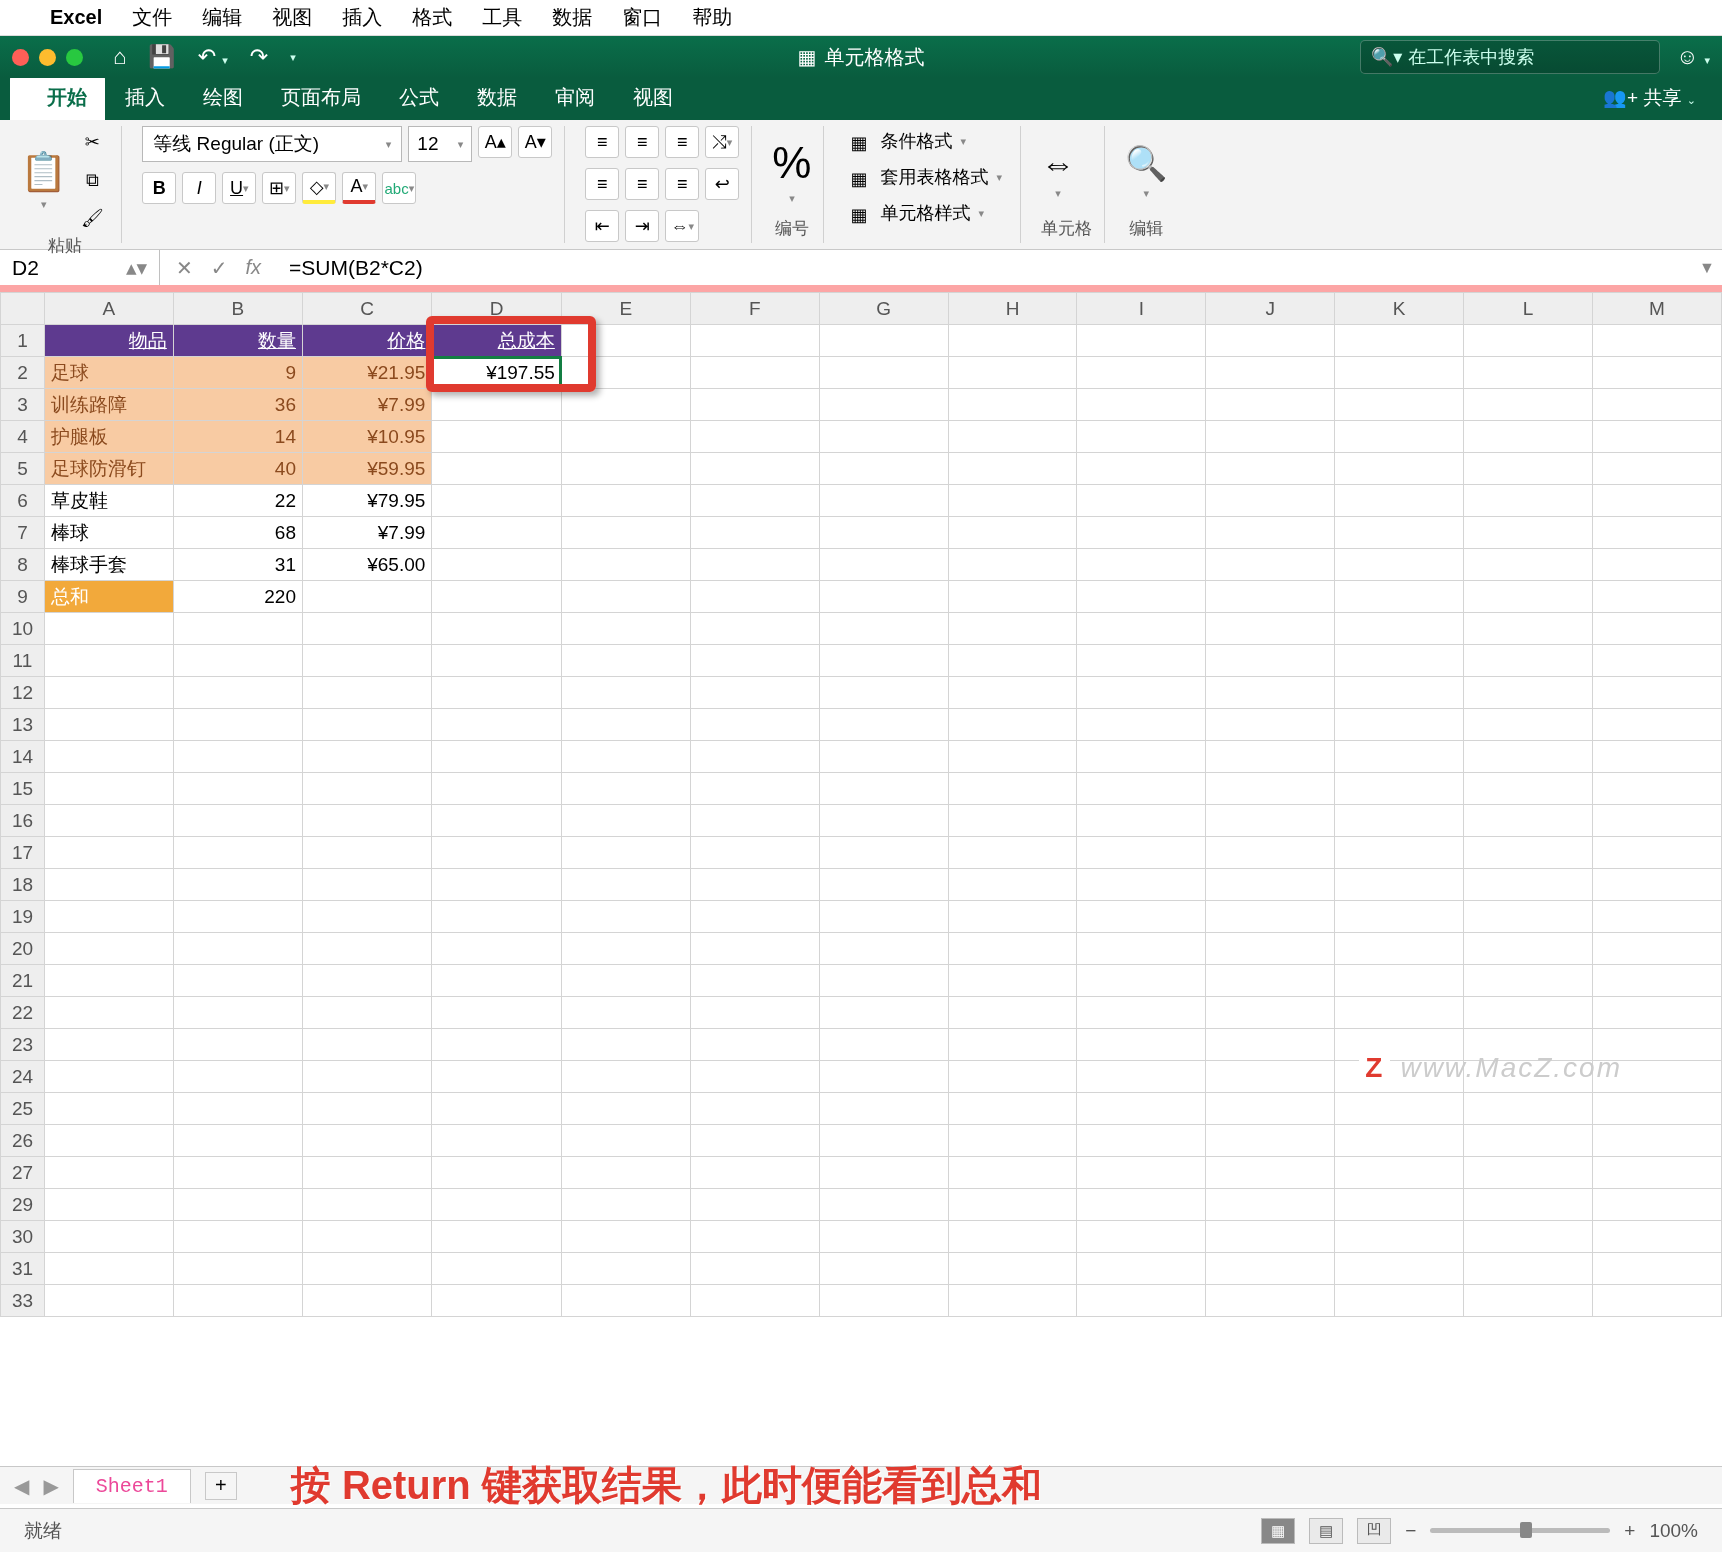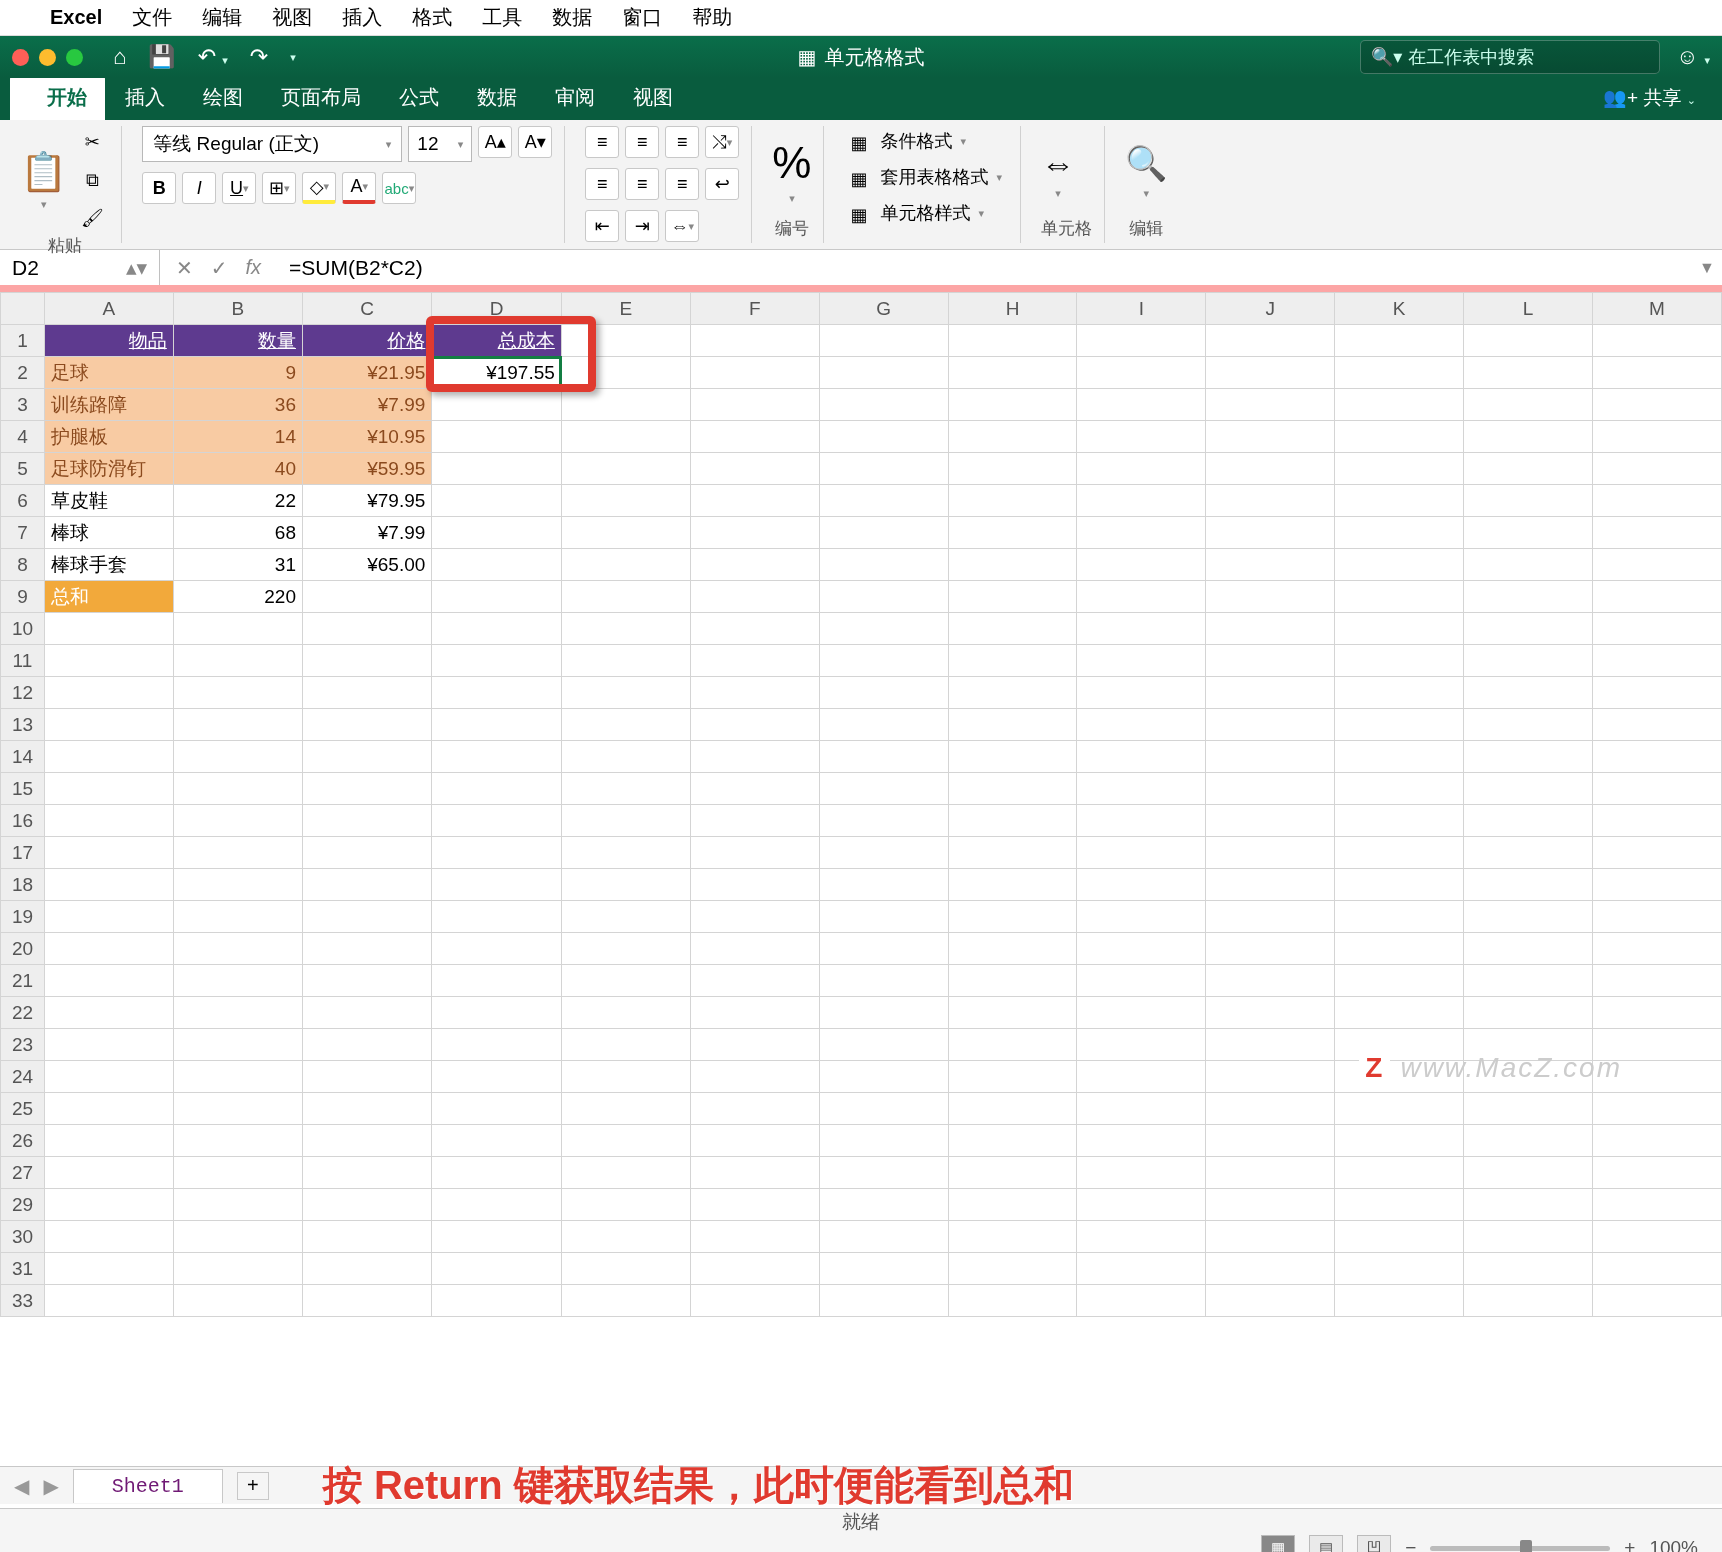"Sheet1" .sheettab { color: #701a75 -> #ec4899; padding: 5px 38px -> 5px 22px }
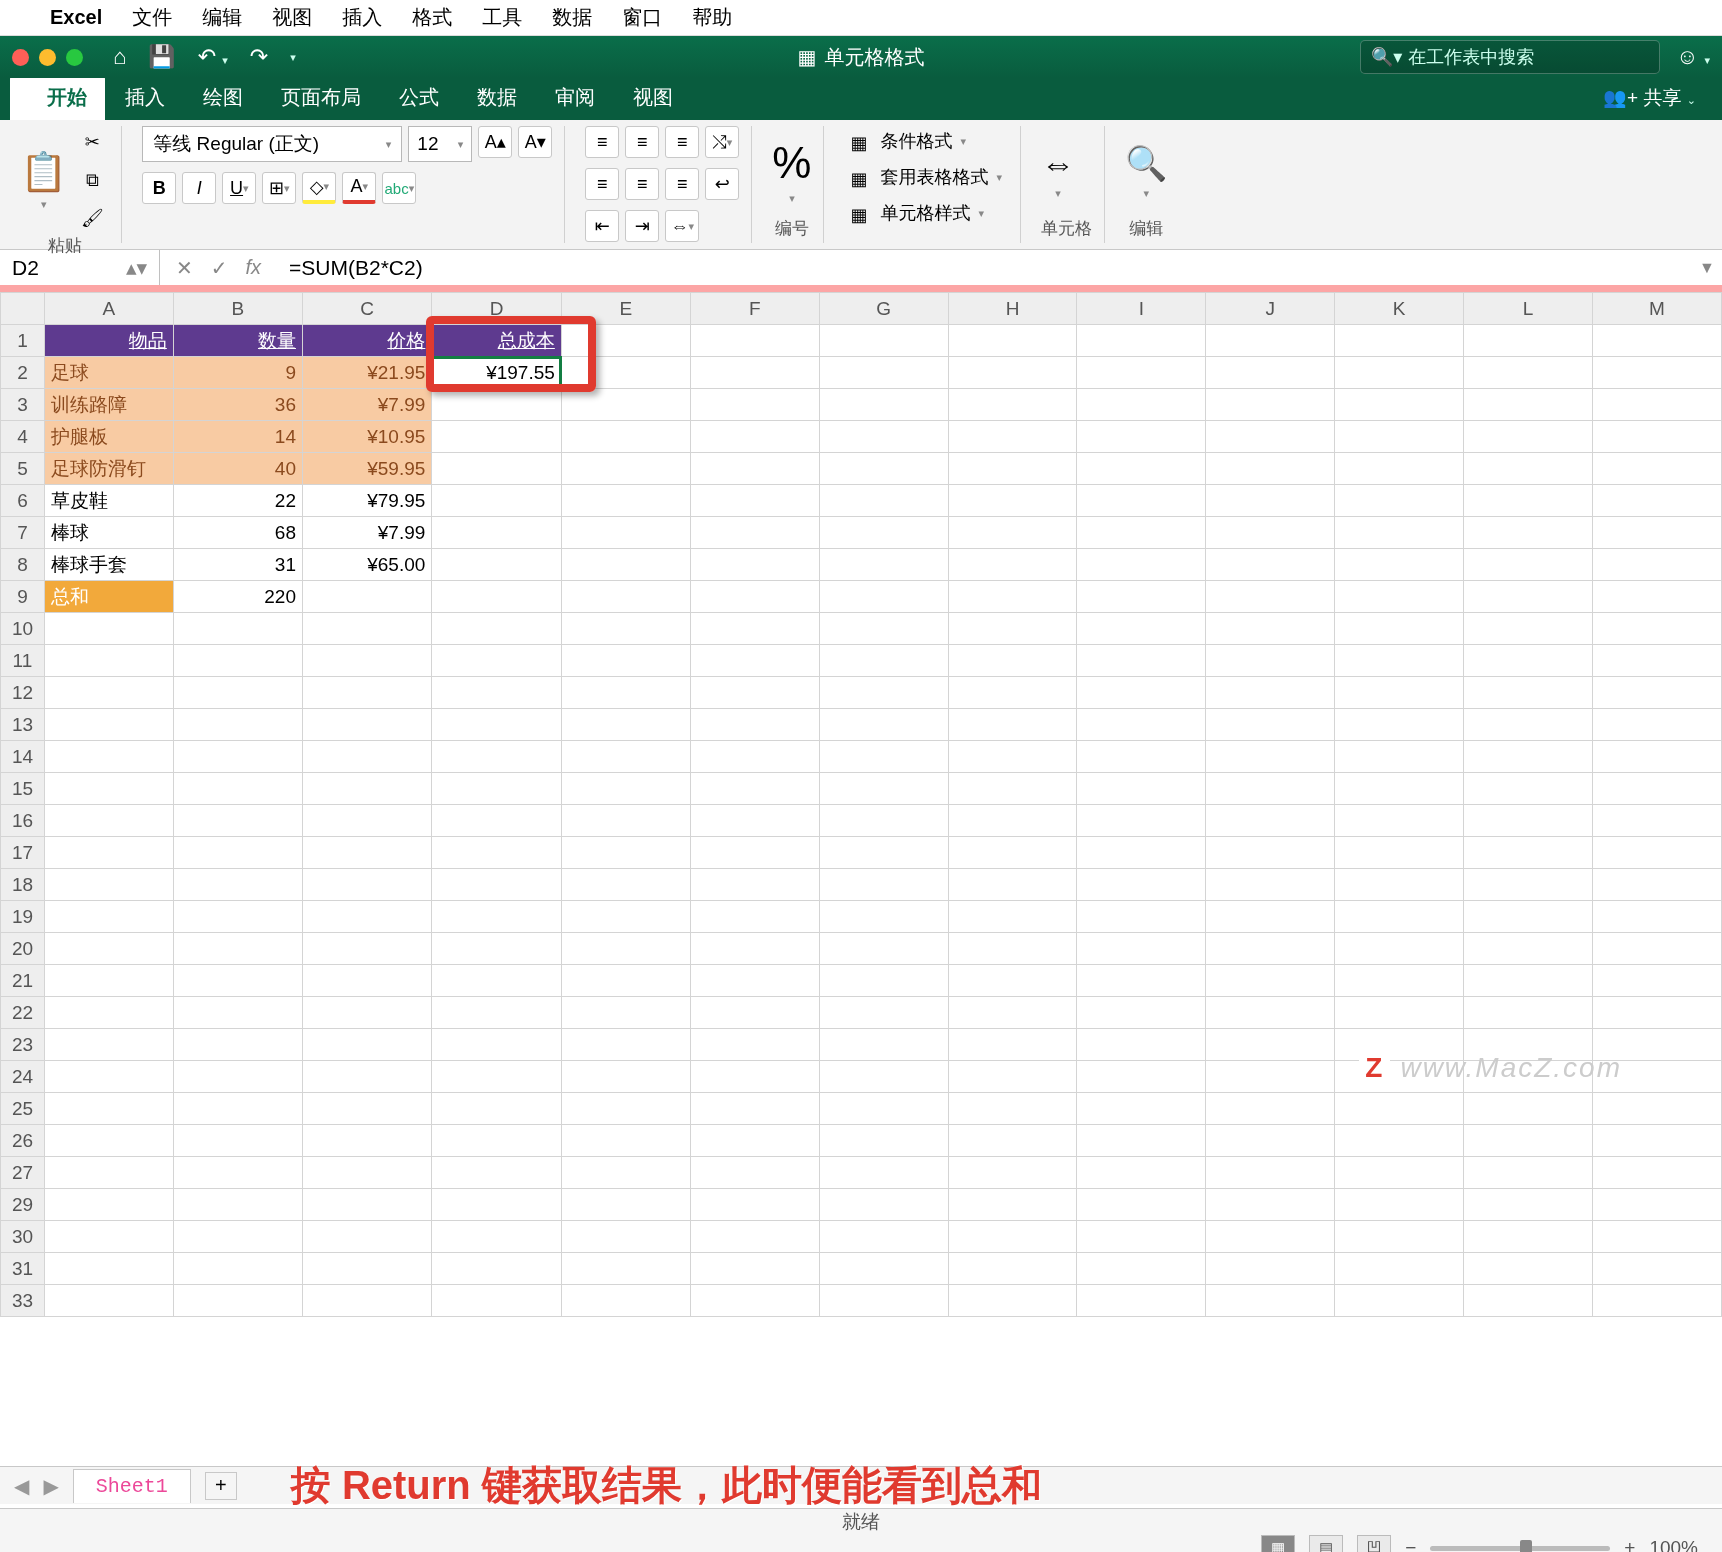"就绪" .statusbar { flex-direction: column -> none }
